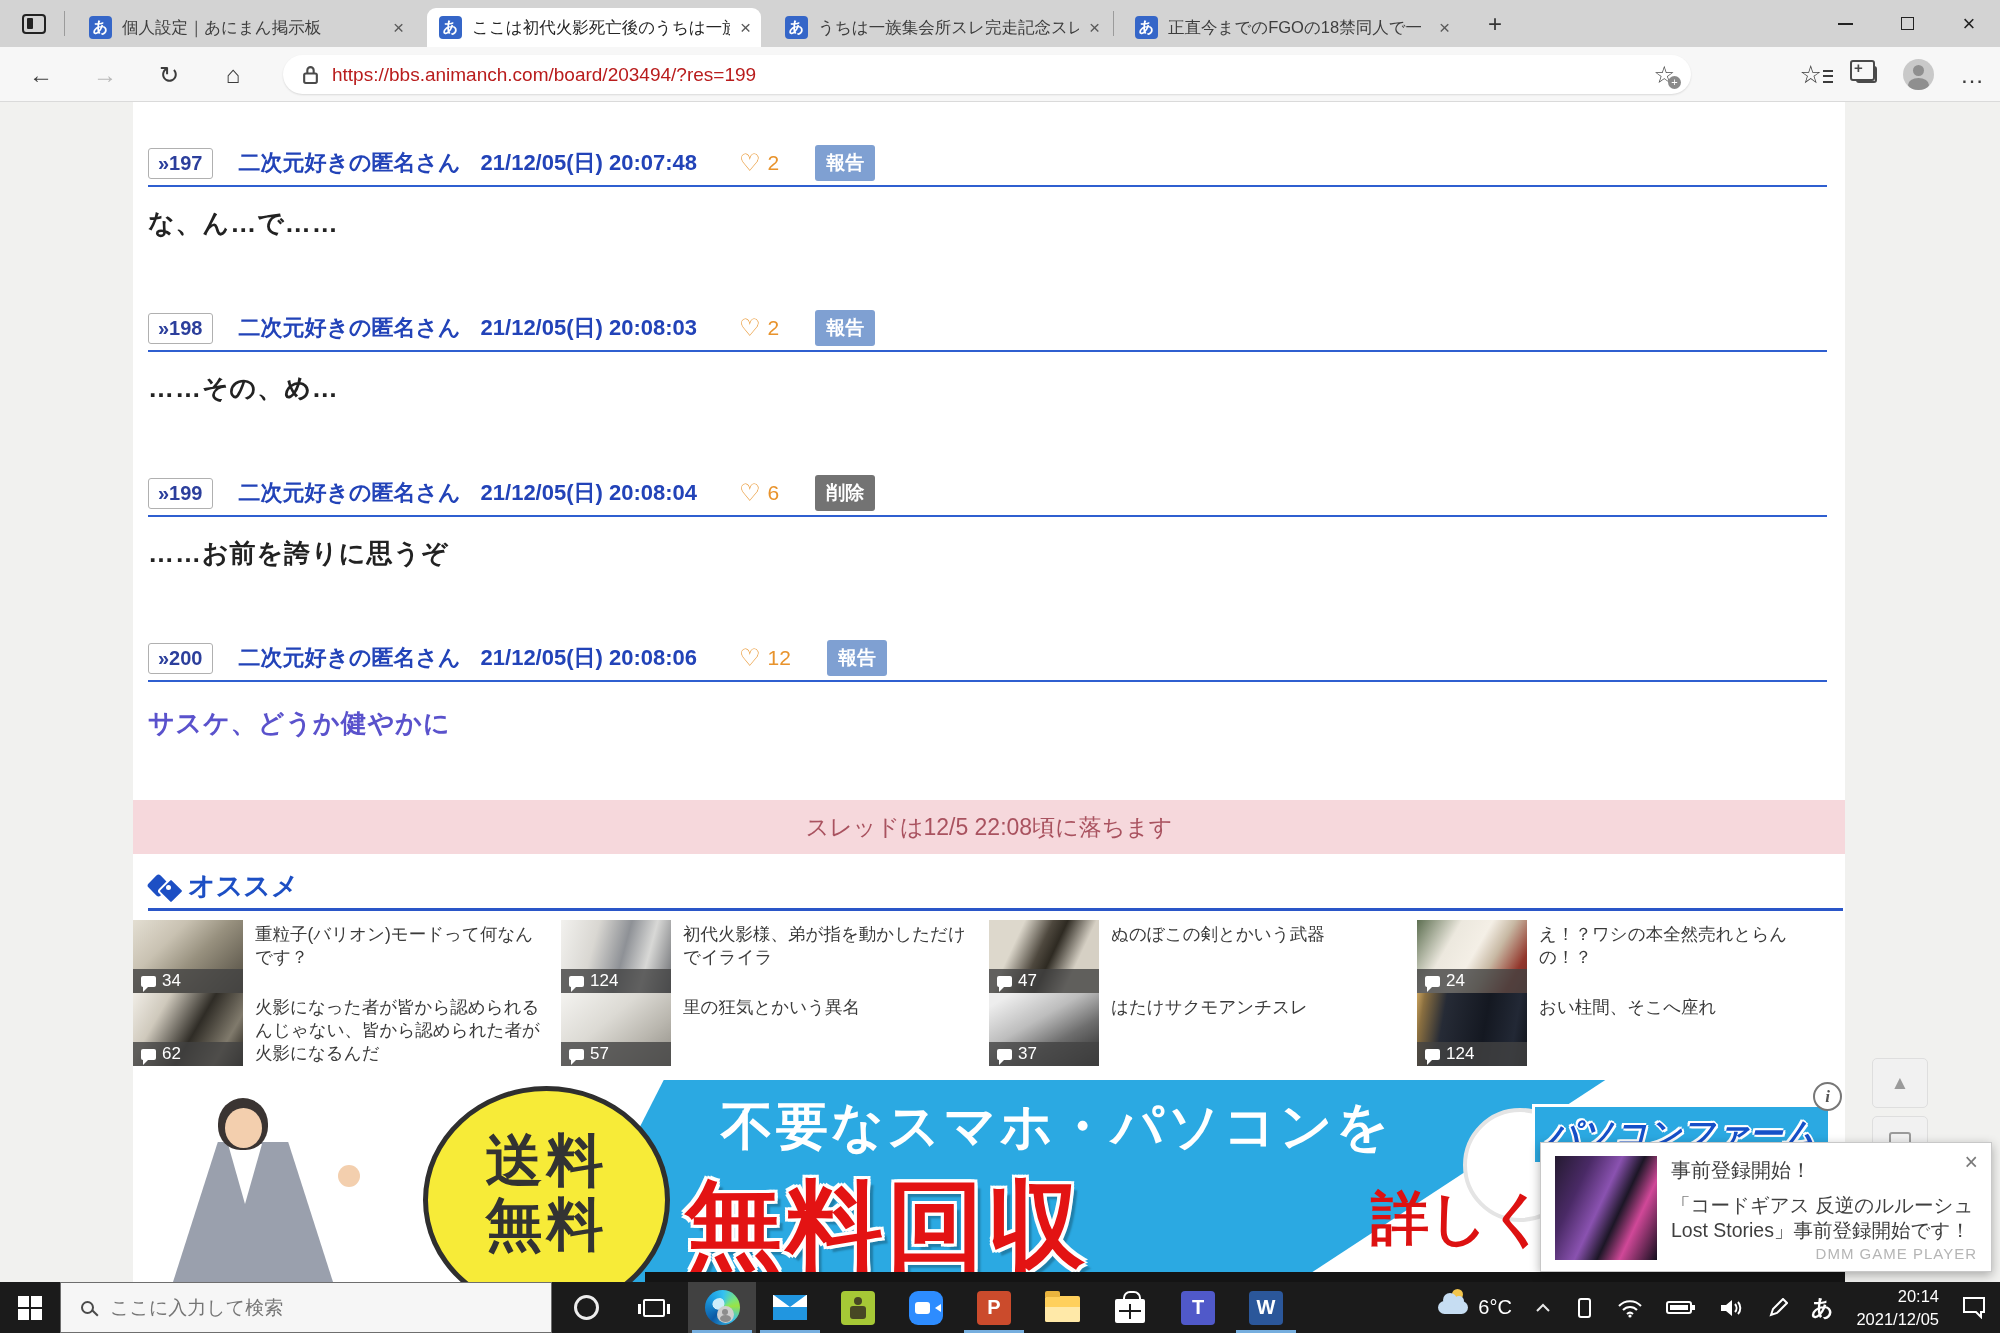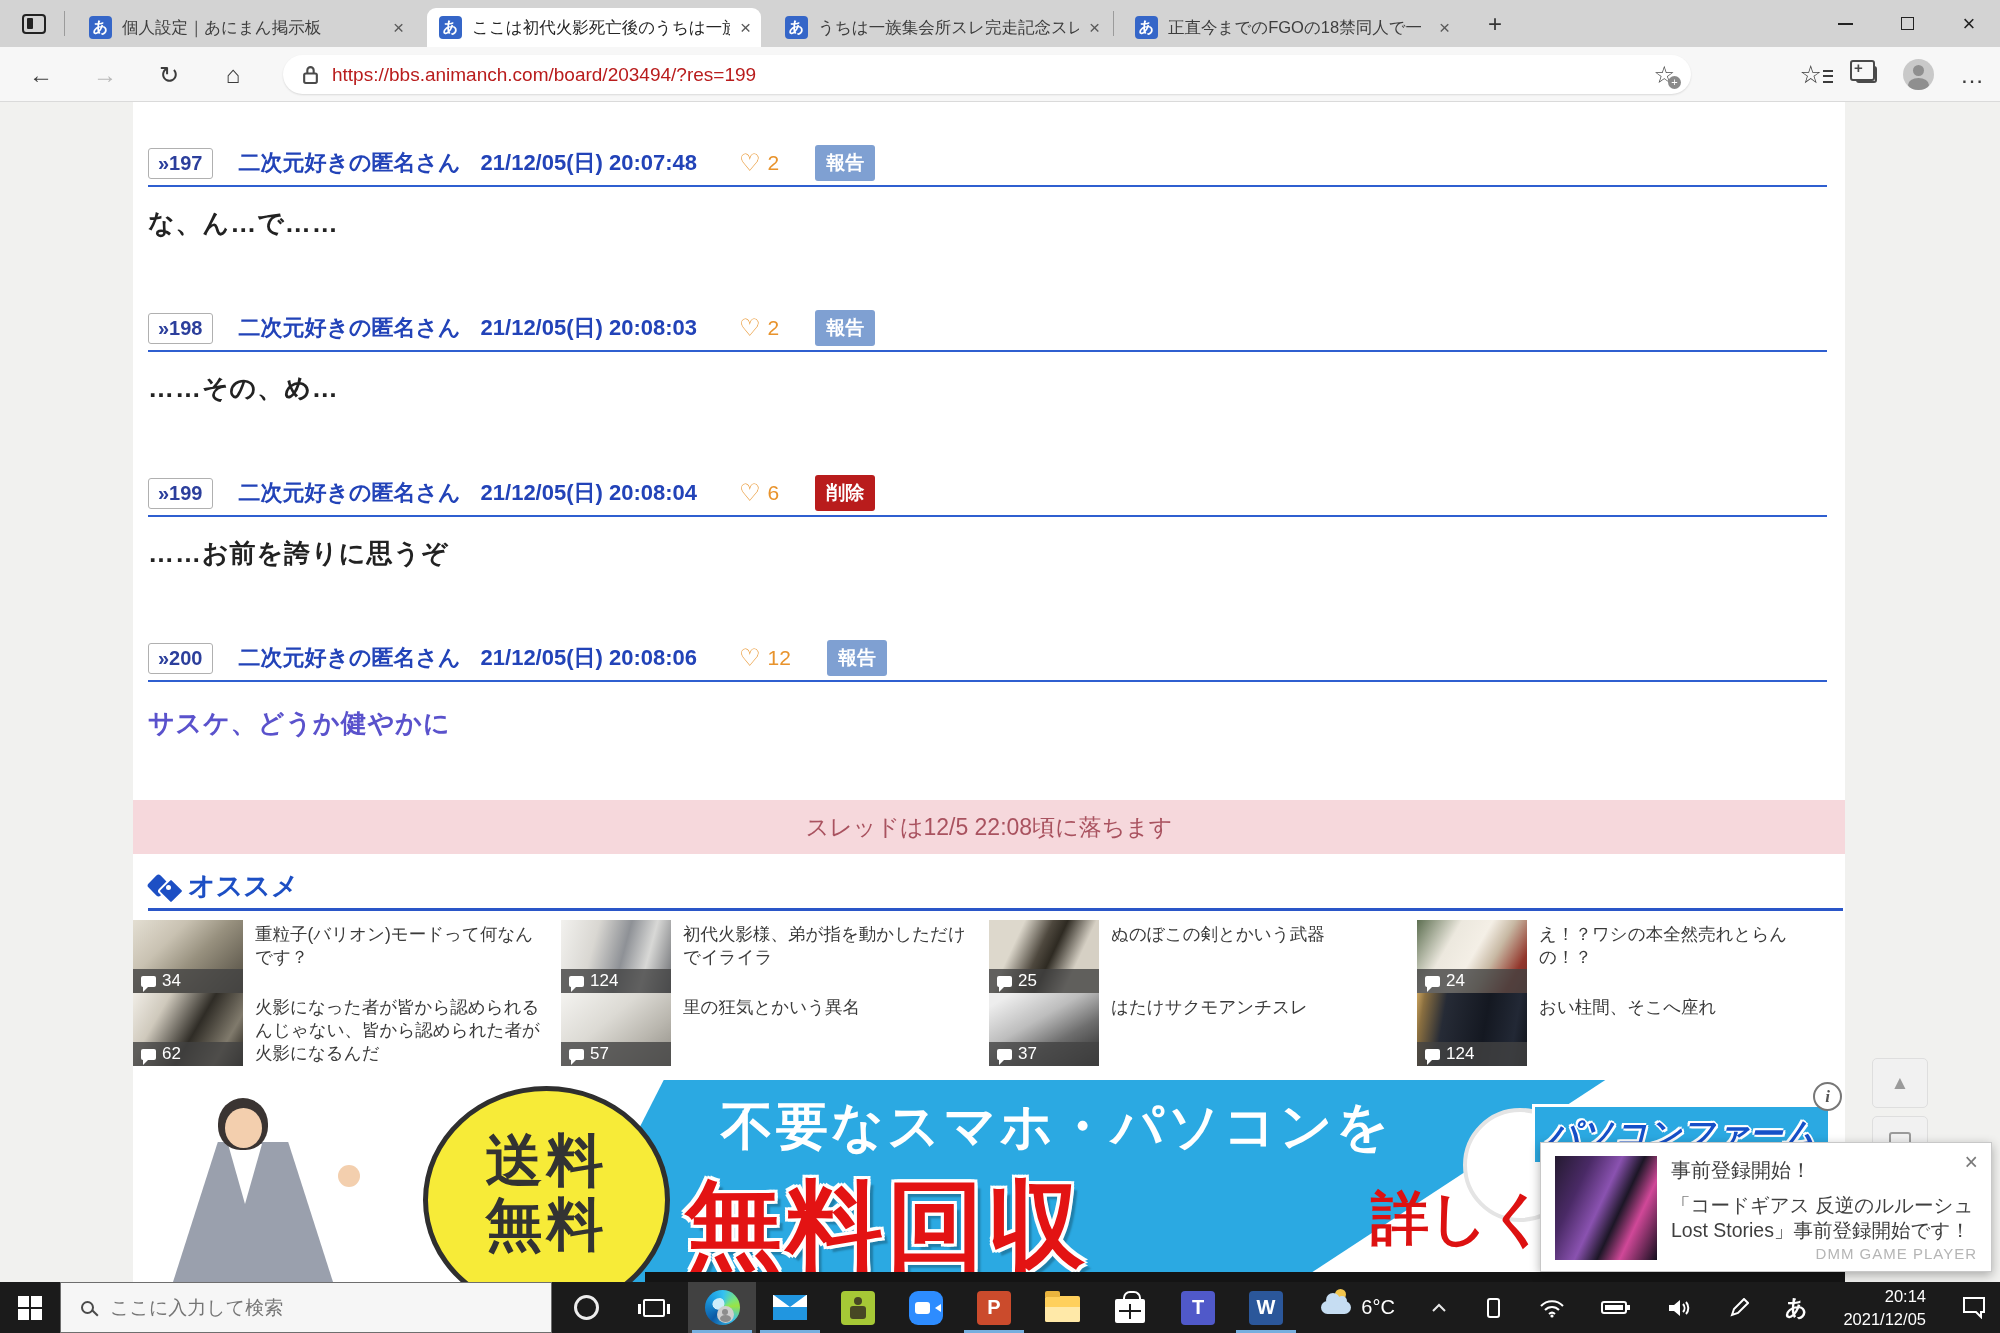"削除" .post-action.delete { background: #b91c1c -> #737373 }
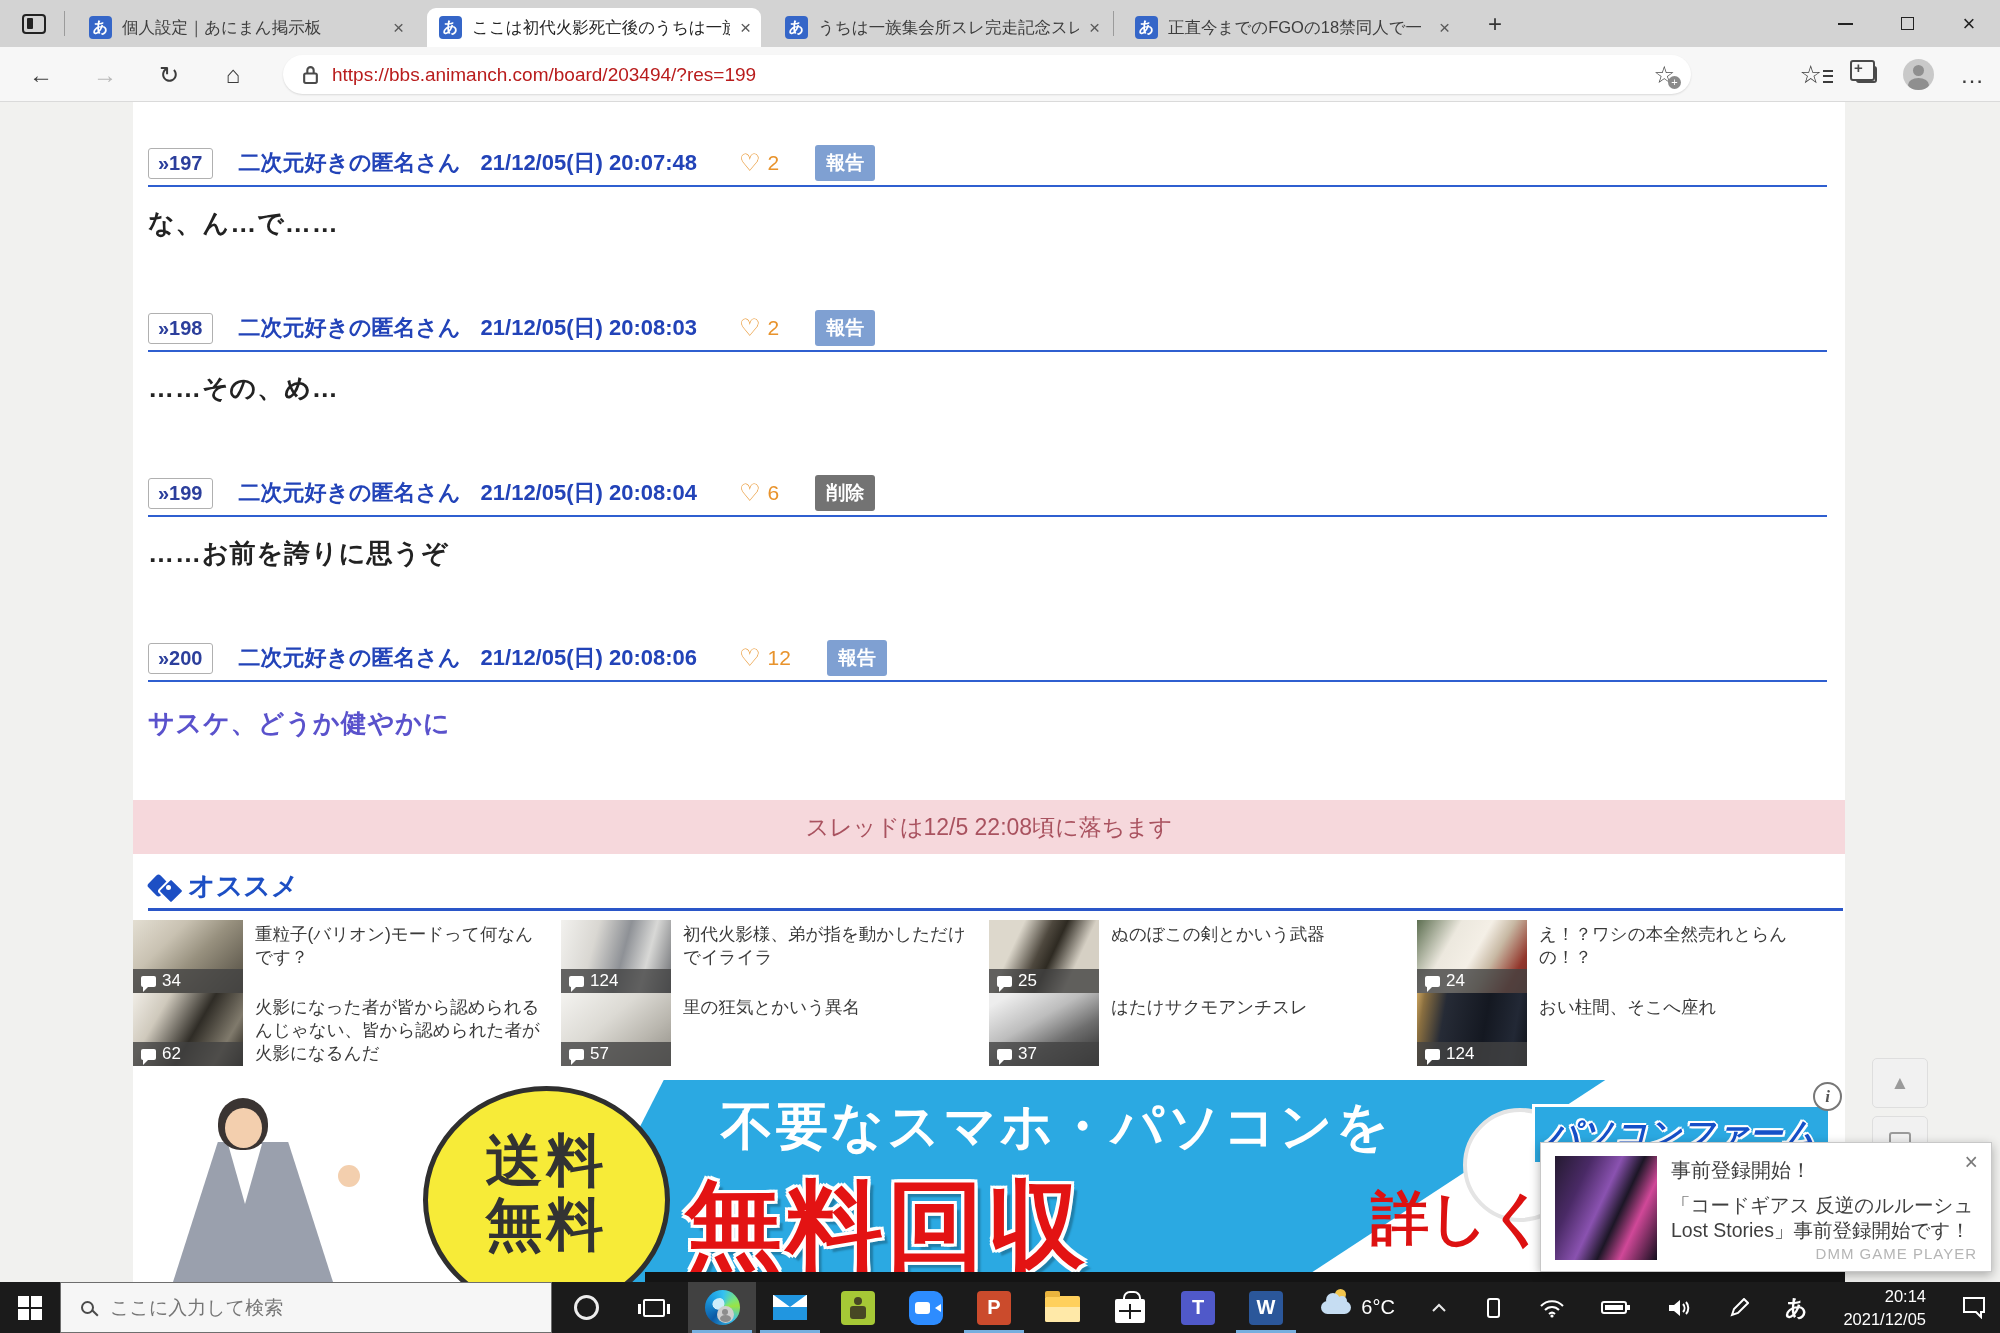"25" span.rec-count { text: 25 -> 47 }
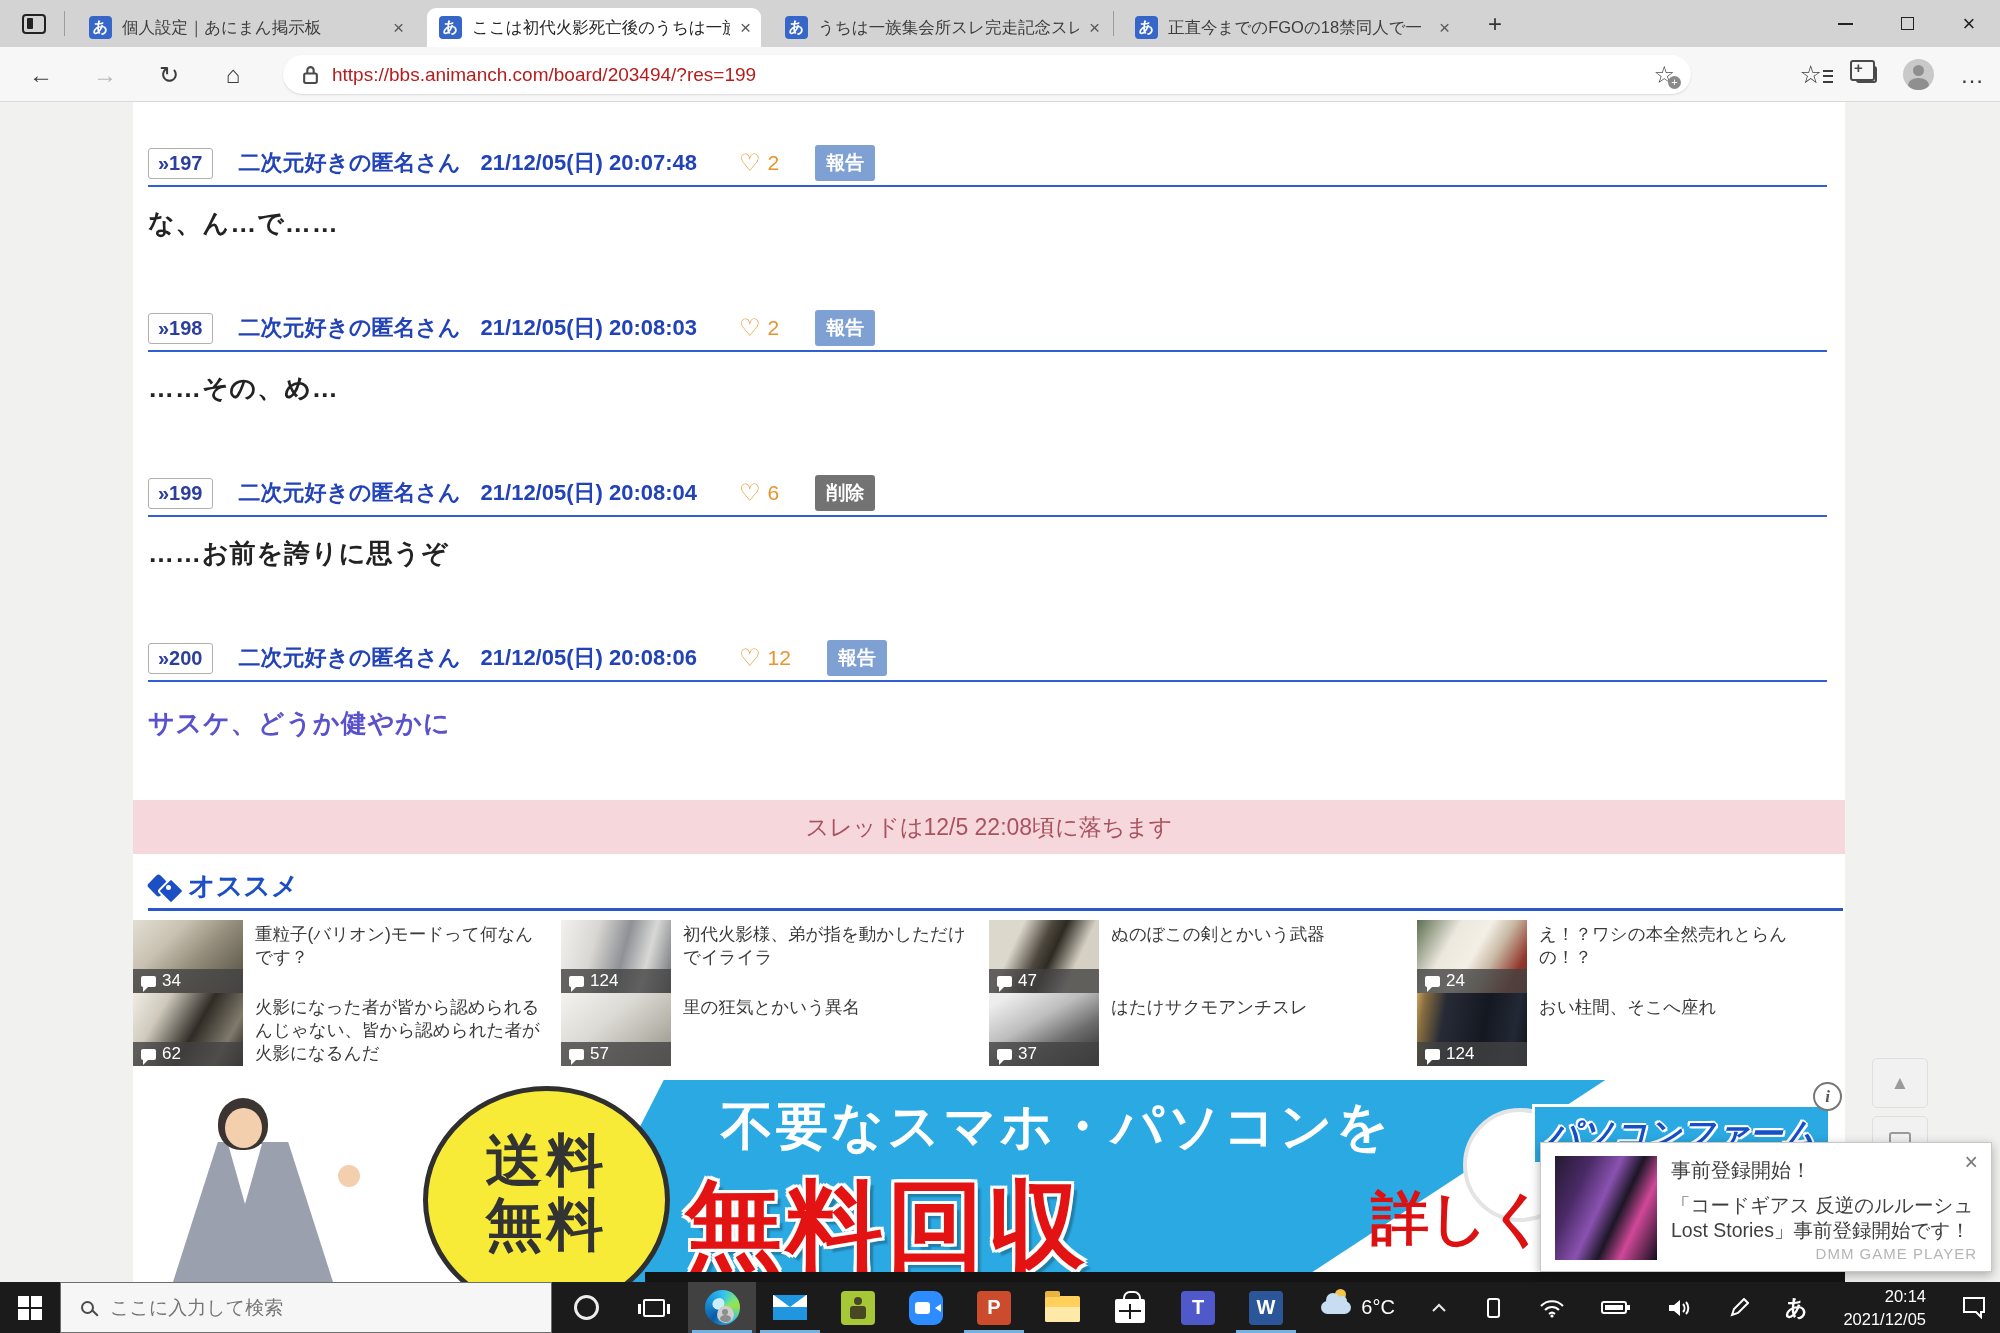"6°C" .tray { gap: 36px -> 23px }
